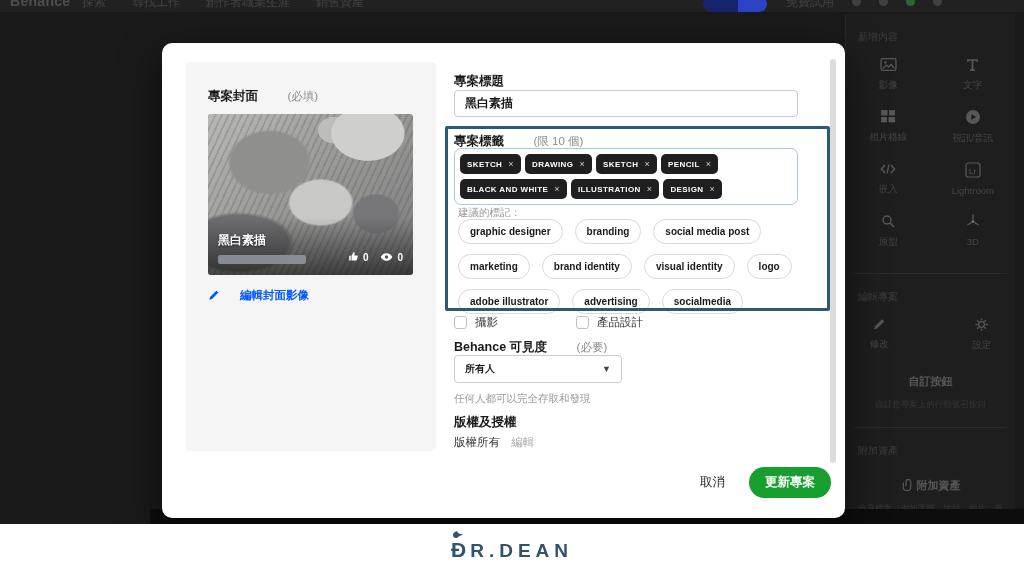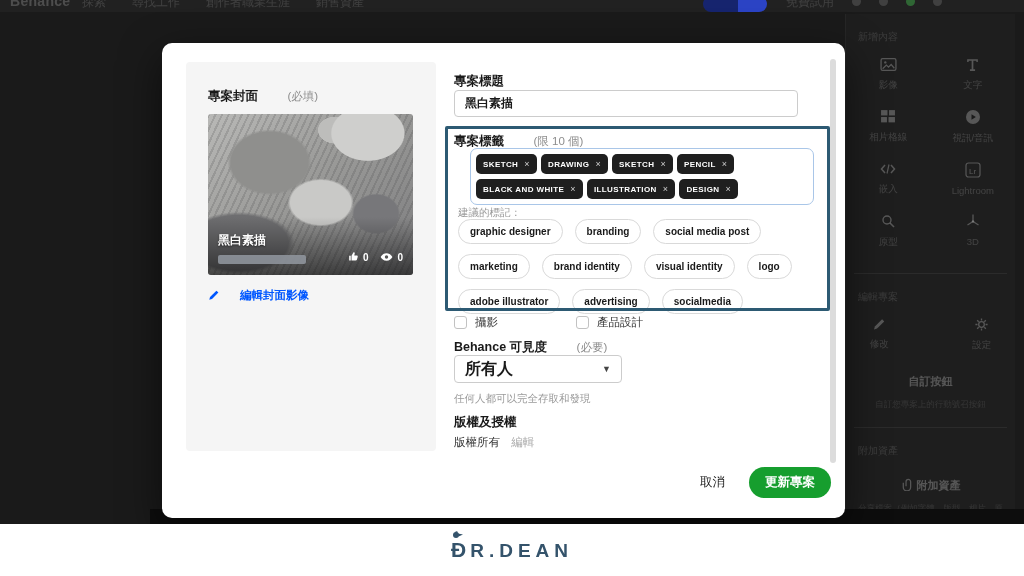"SKETCH" #tag-chips { margin-left: 16px -> none }
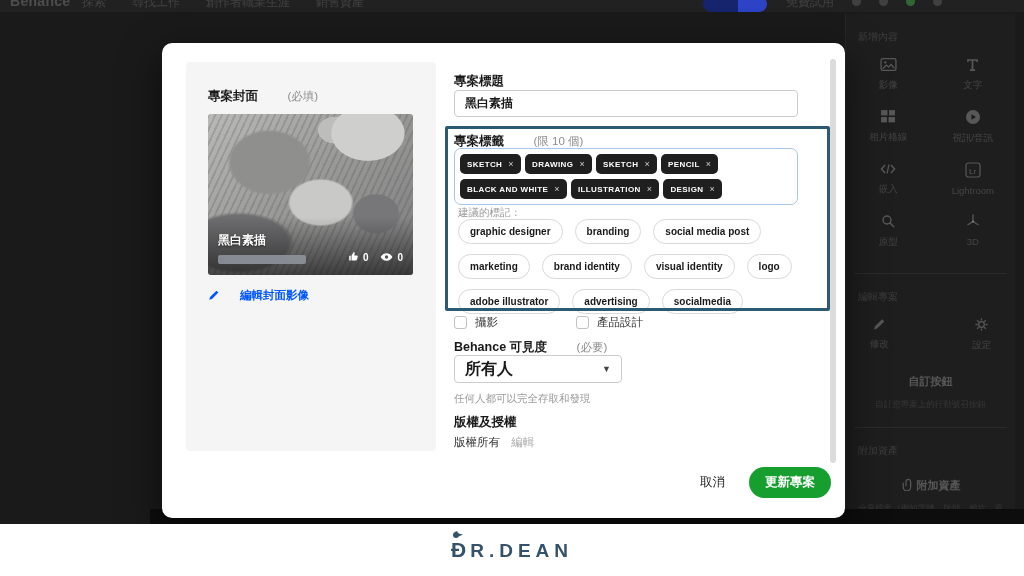"所有人" #vis-select .val { font-size: 16px -> 10px }
